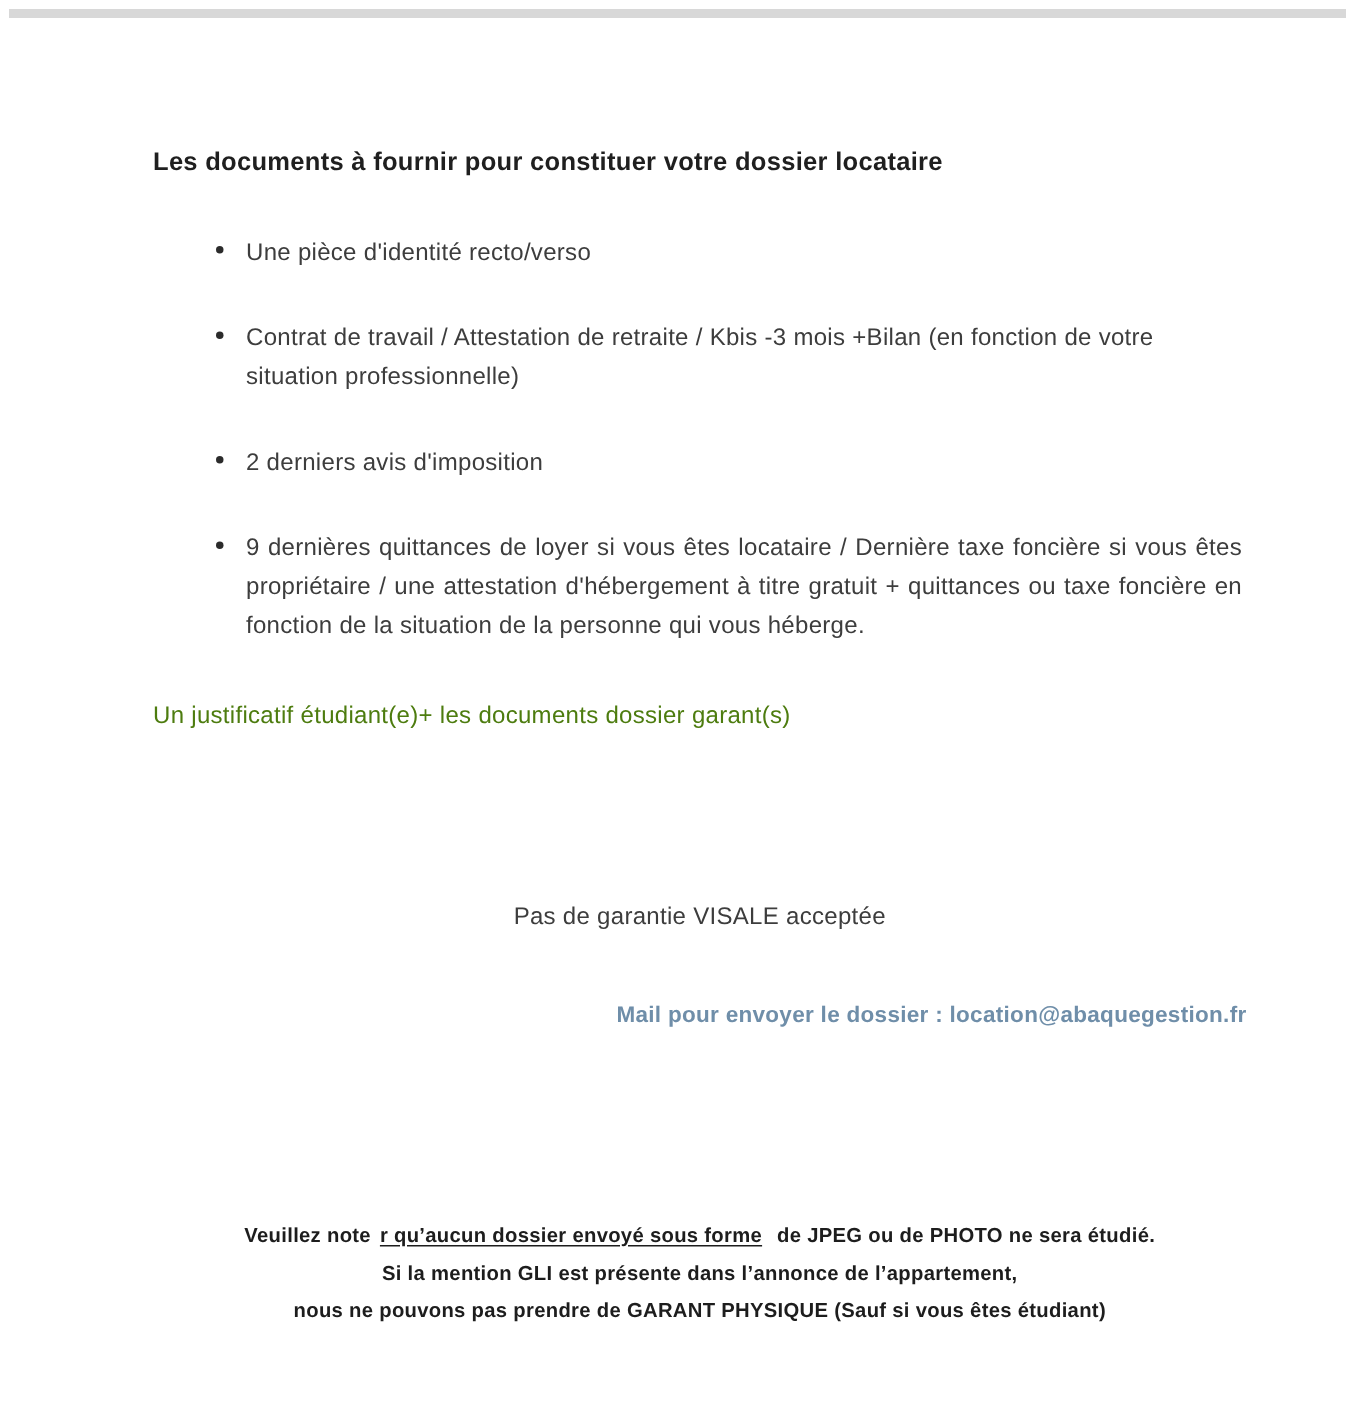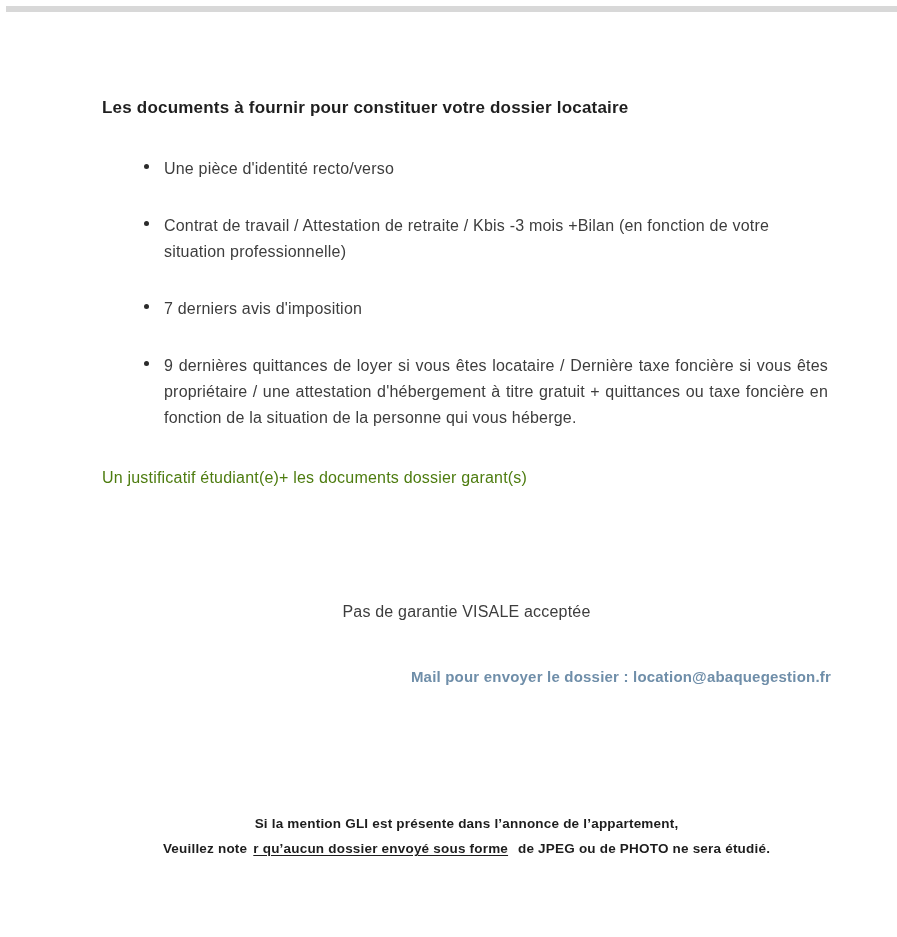"7 derniers avis d'imposition" li { text: 7 -> 2 }
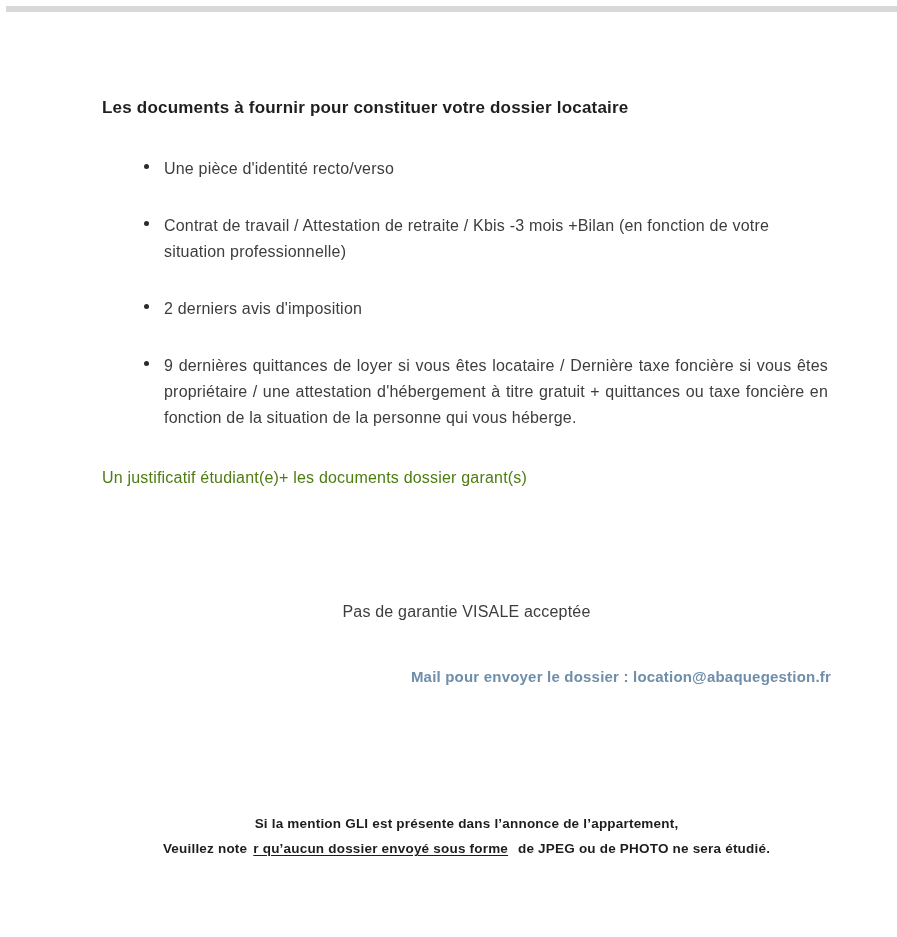"Si la mention GLI est" p { order: before "Veuillez noter qu’aucun dossier envoyé" -> after "Veuillez noter qu’aucun dossier envoyé" }
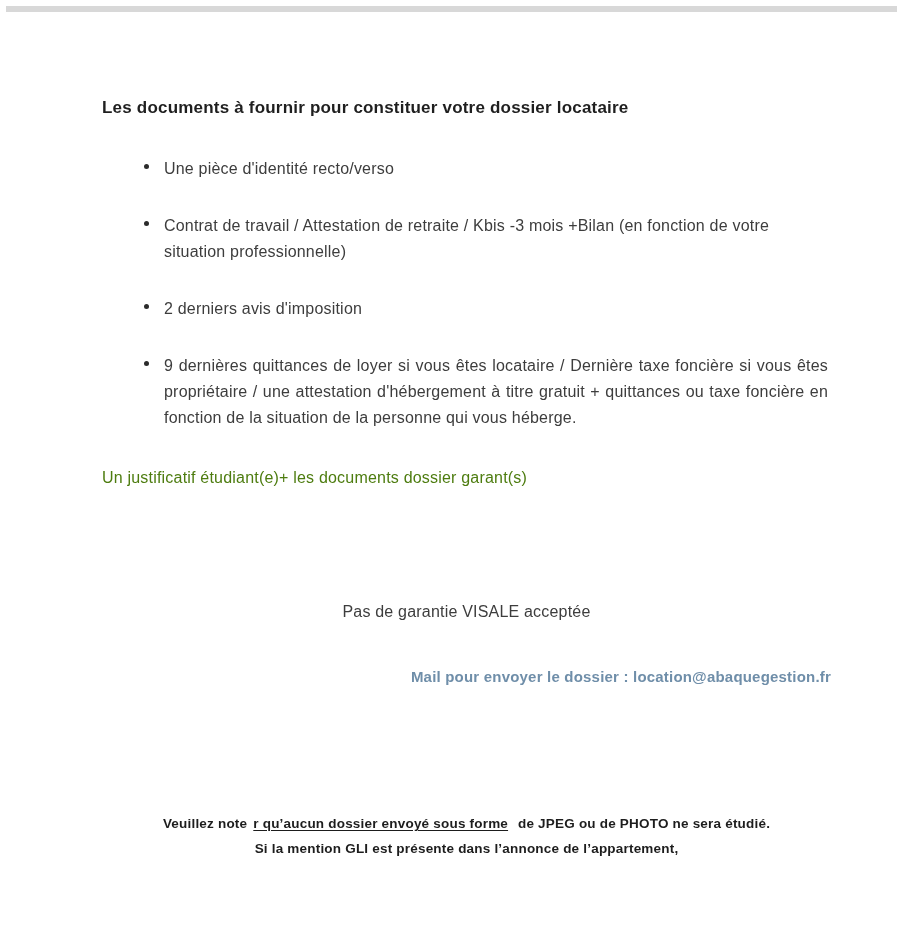"nous ne pouvons pas prendre" p { html: none -> <p>nous ne pouvons pas prendre de GARANT PHYSIQUE (Sauf si vous êtes étudiant)</p> }
